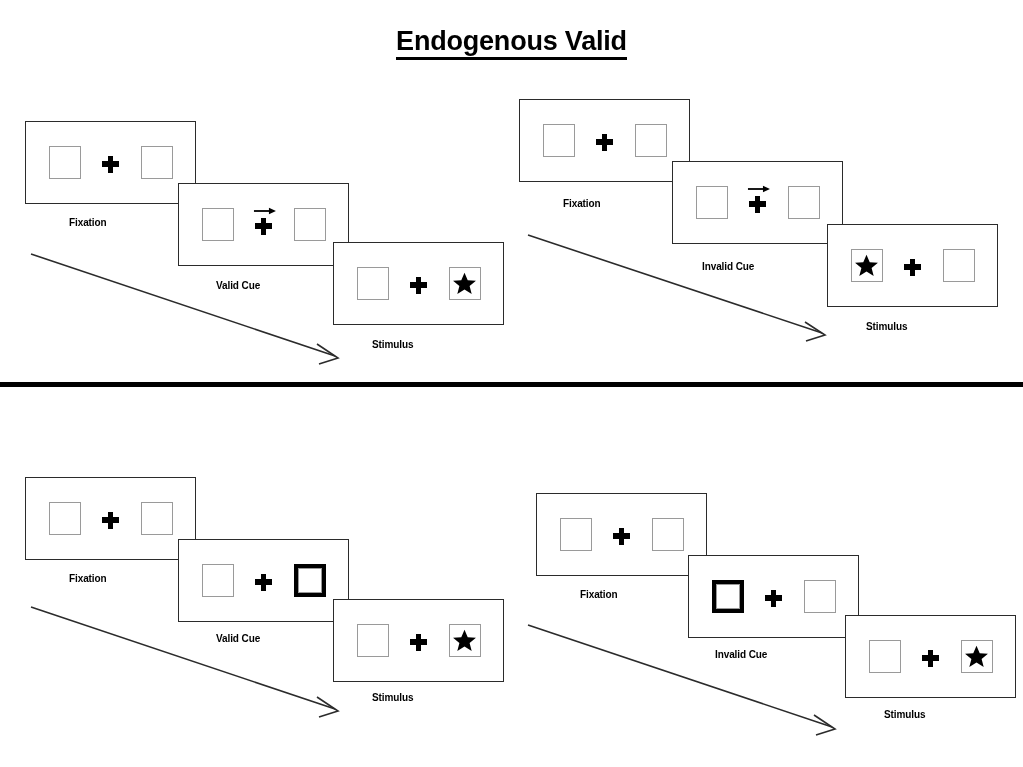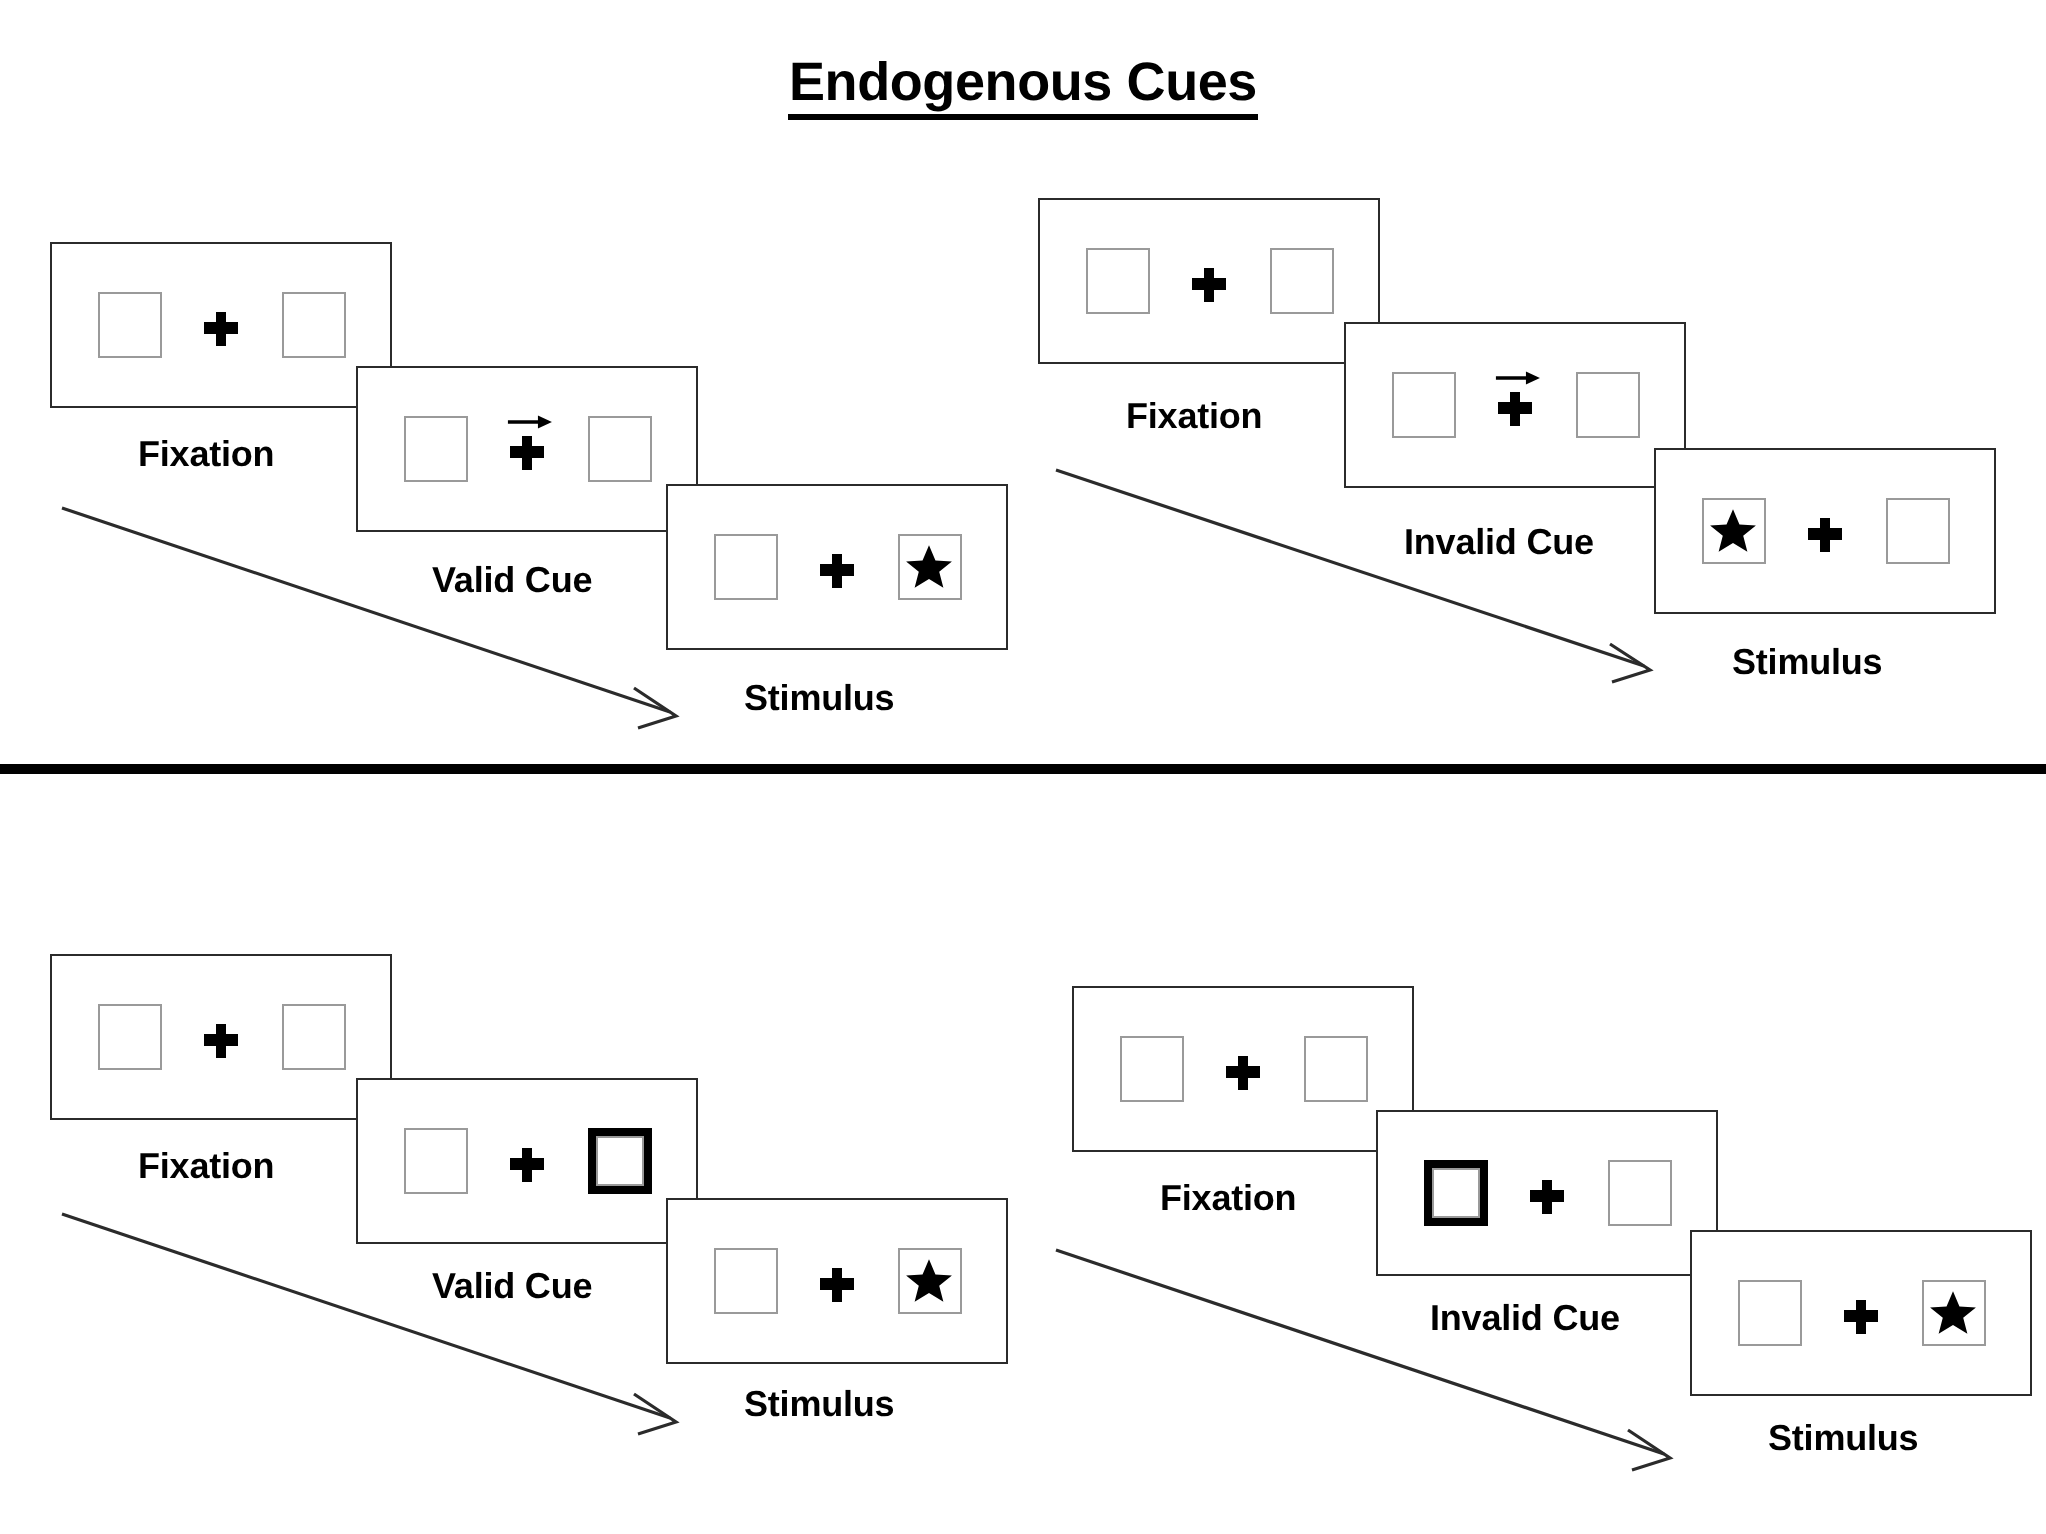"Endogenous Cues" span { text: Cues -> Valid }
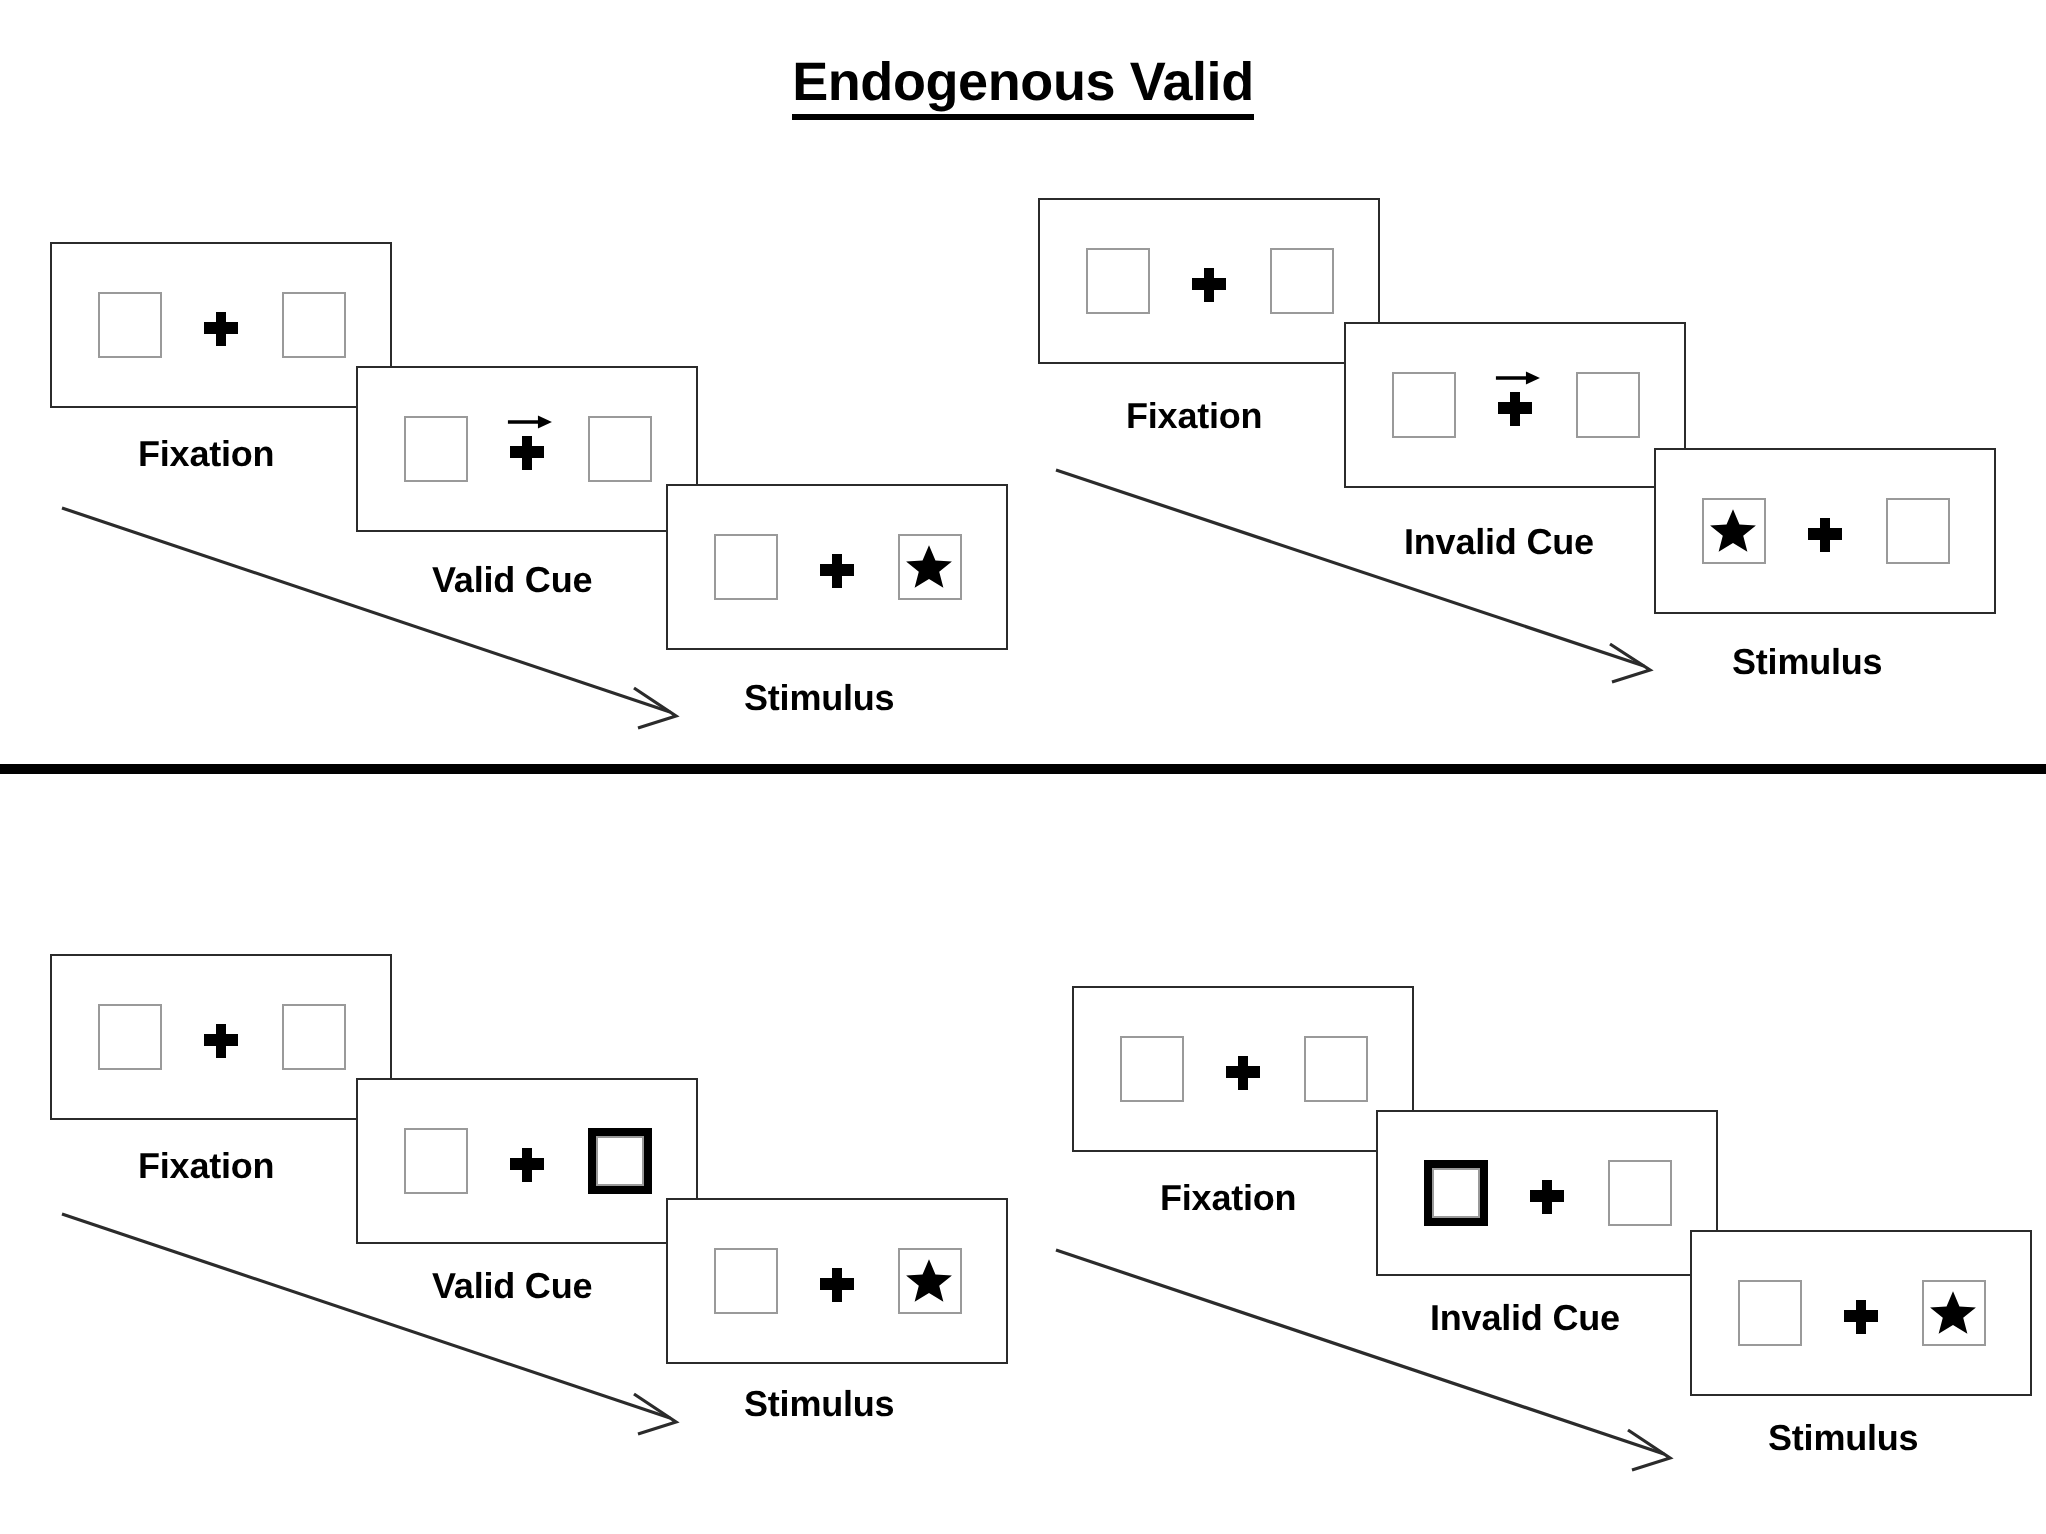"Fixation" .caption { font-size: 18px -> 10px }
